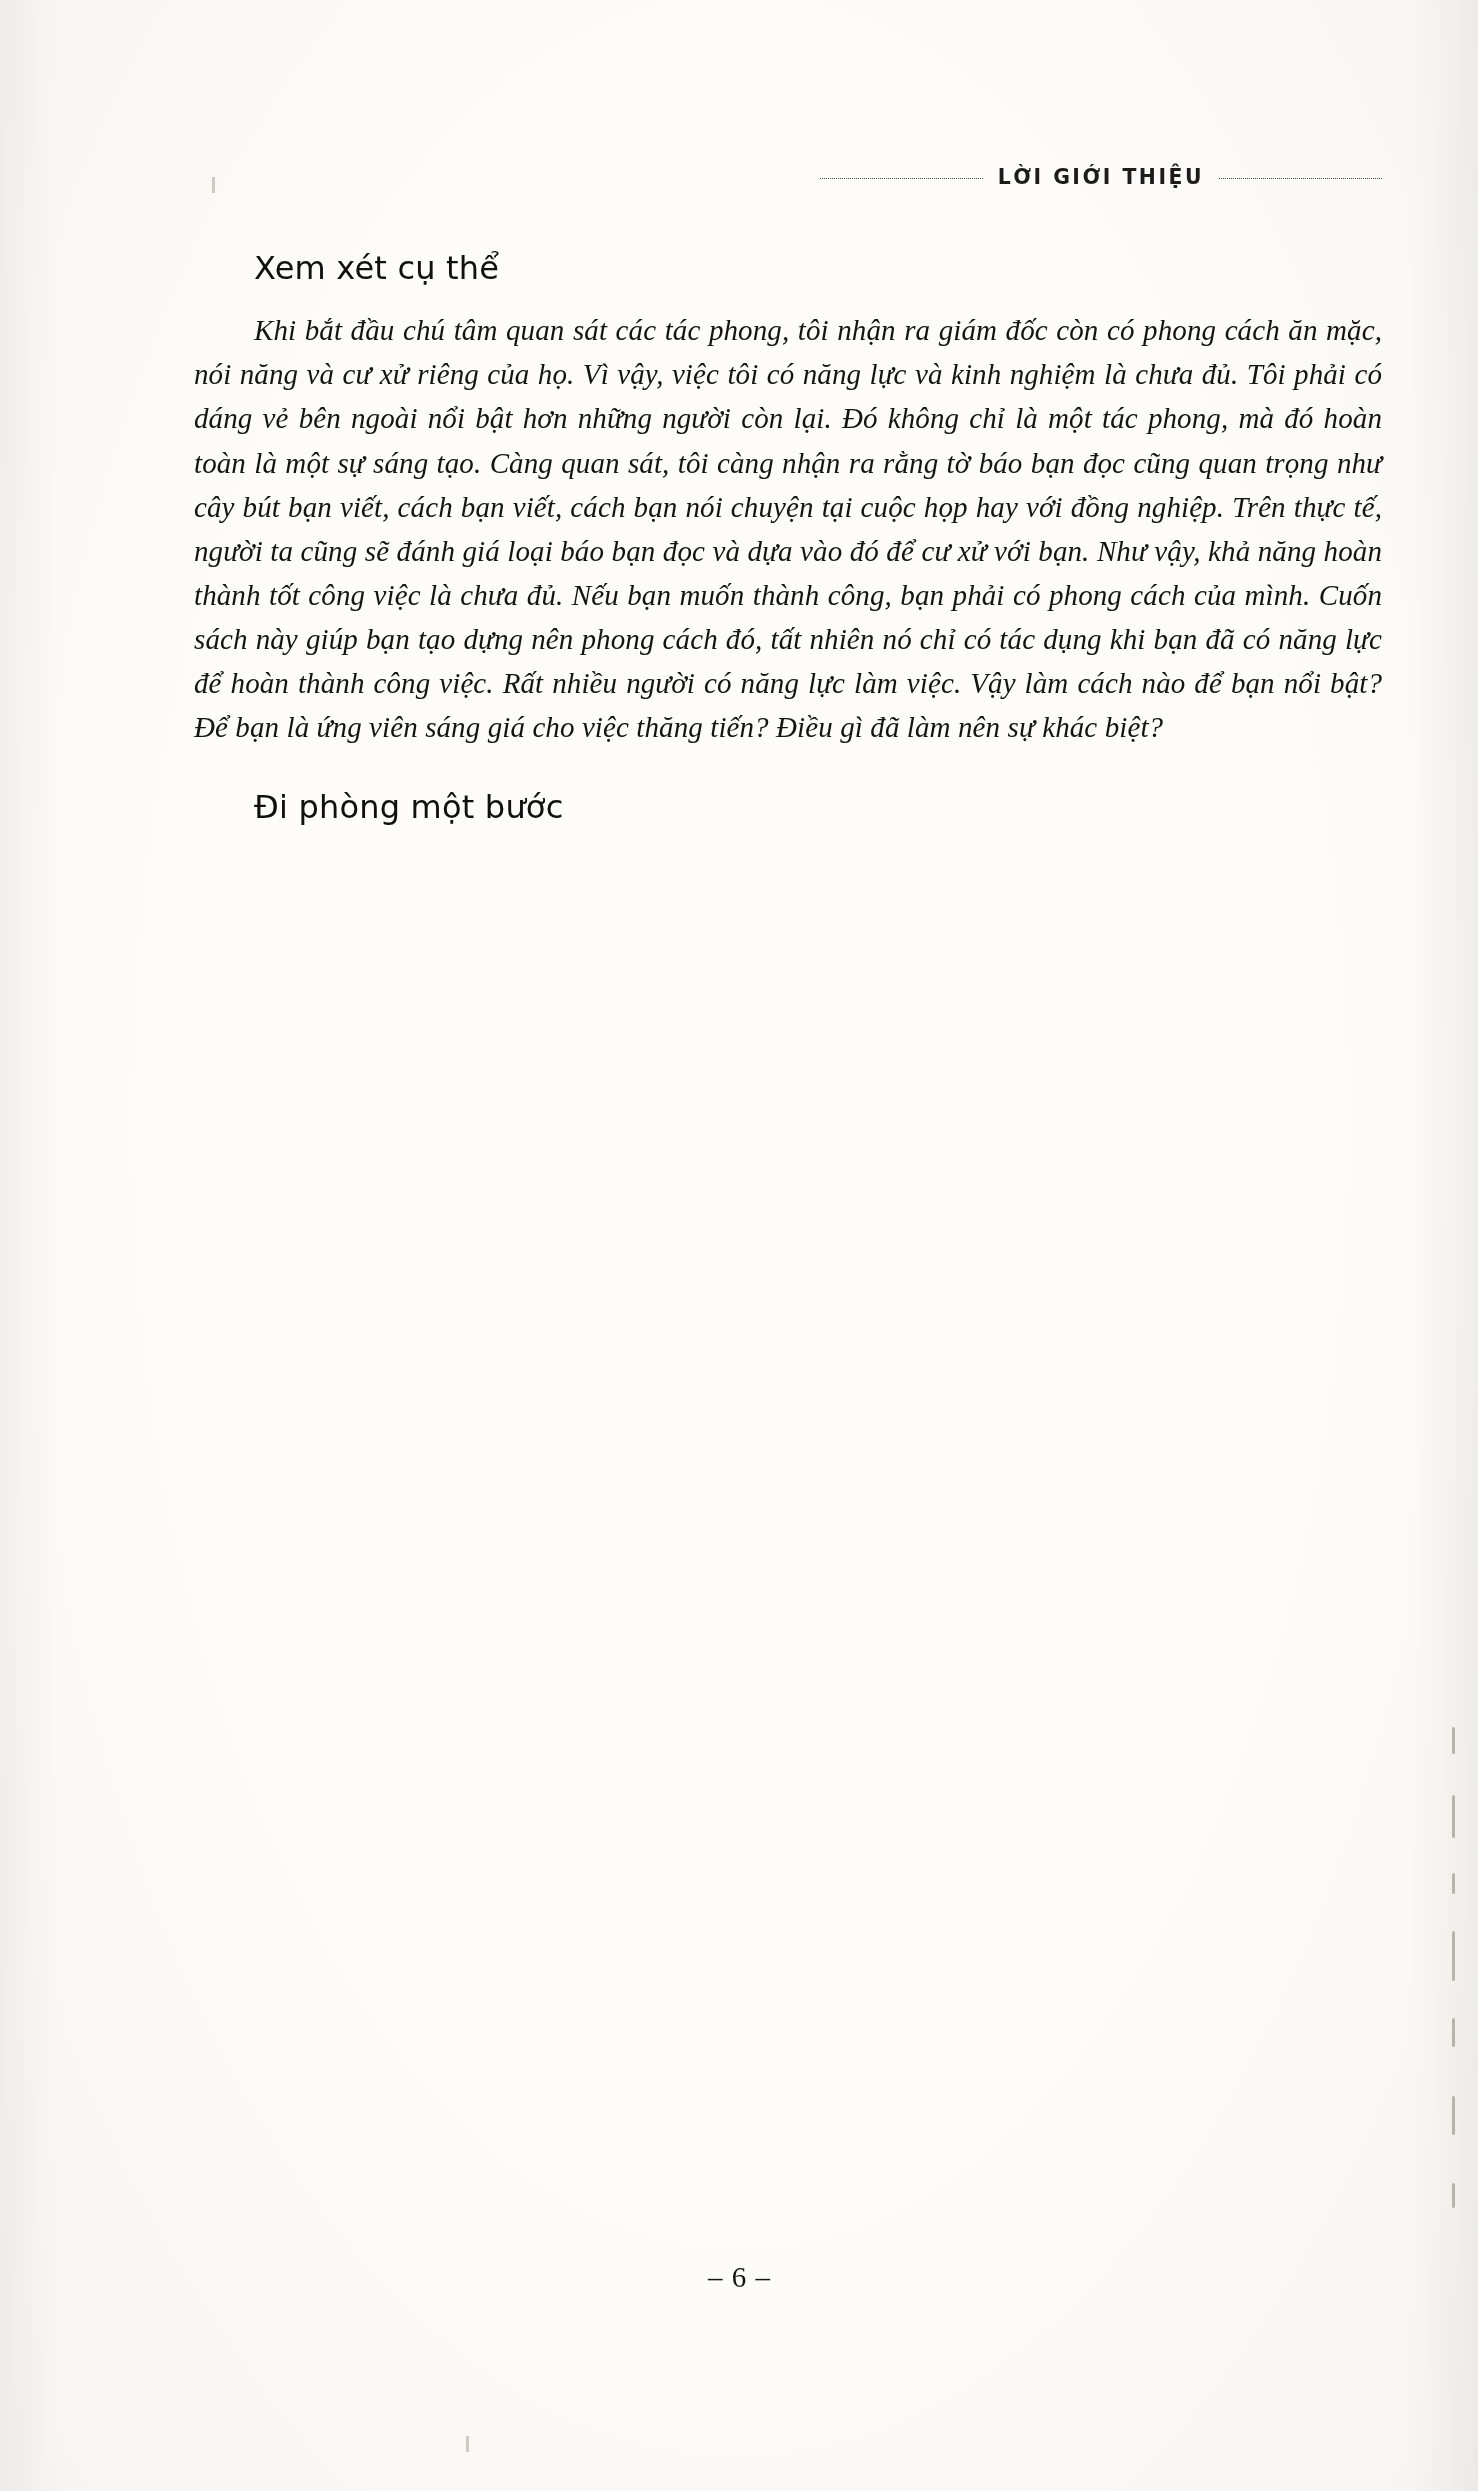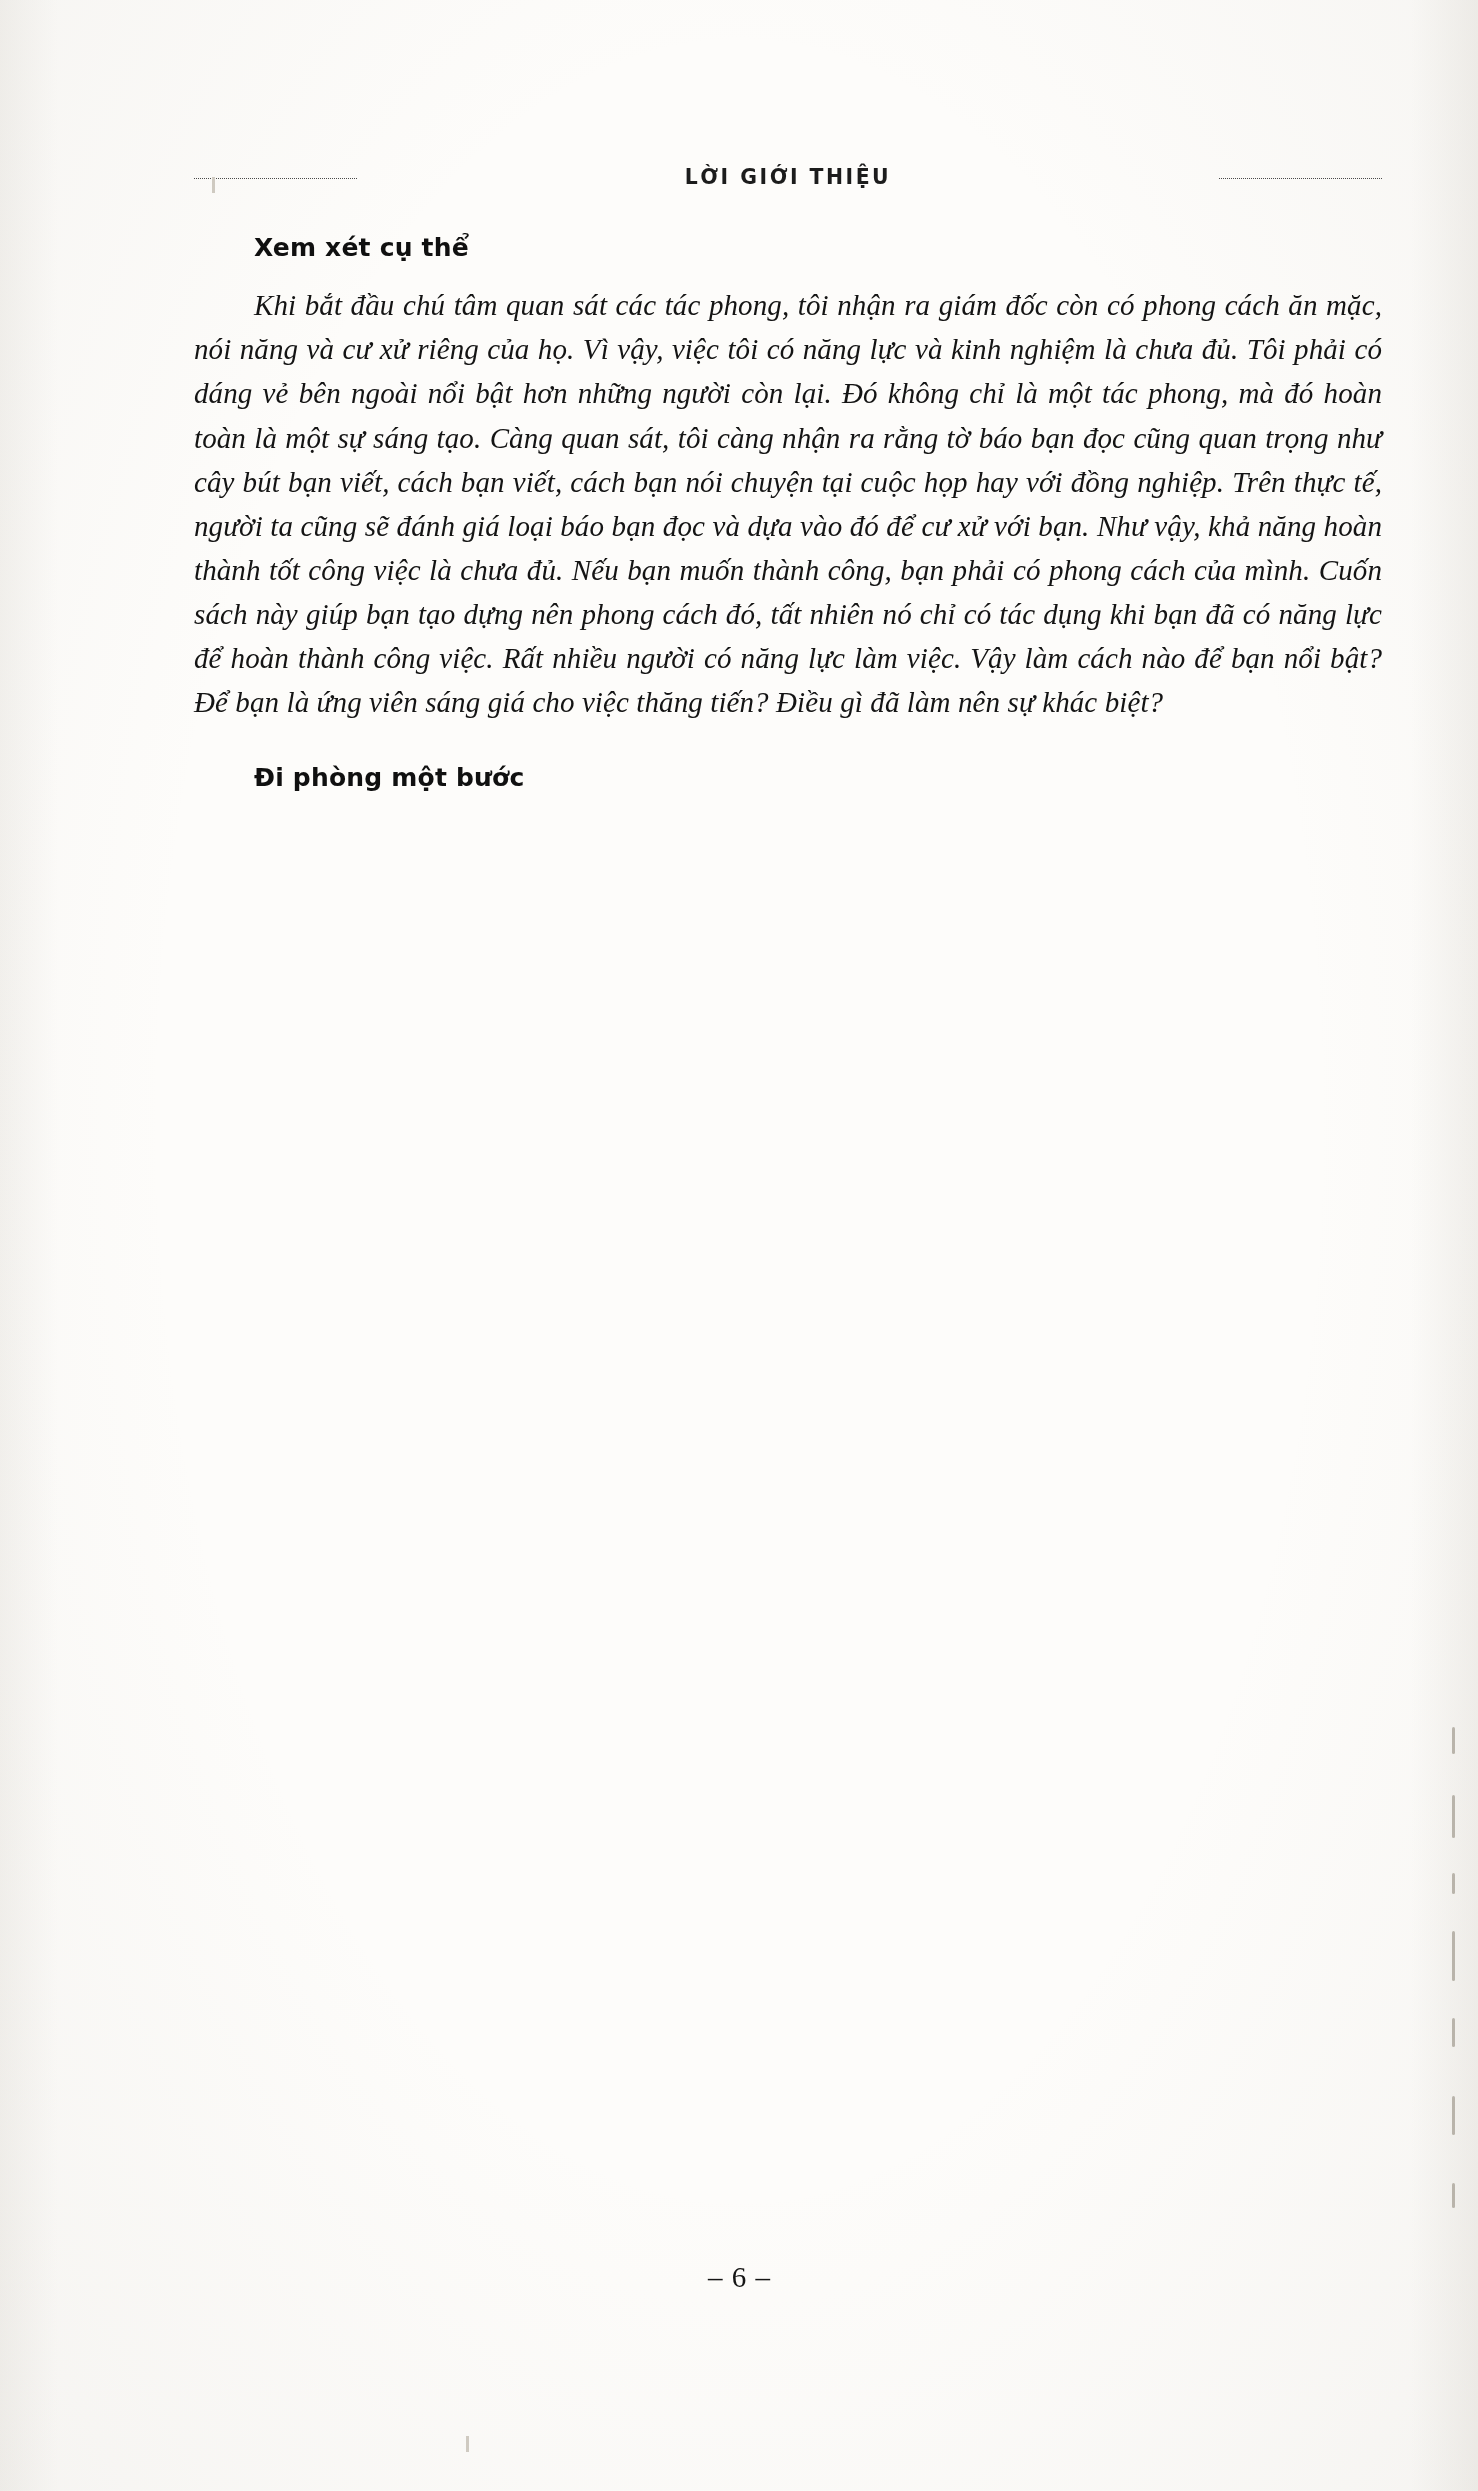"LỜI GIỚI THIỆU" .runhead { justify-content: space-between -> flex-end; margin-bottom: 44px -> 60px }
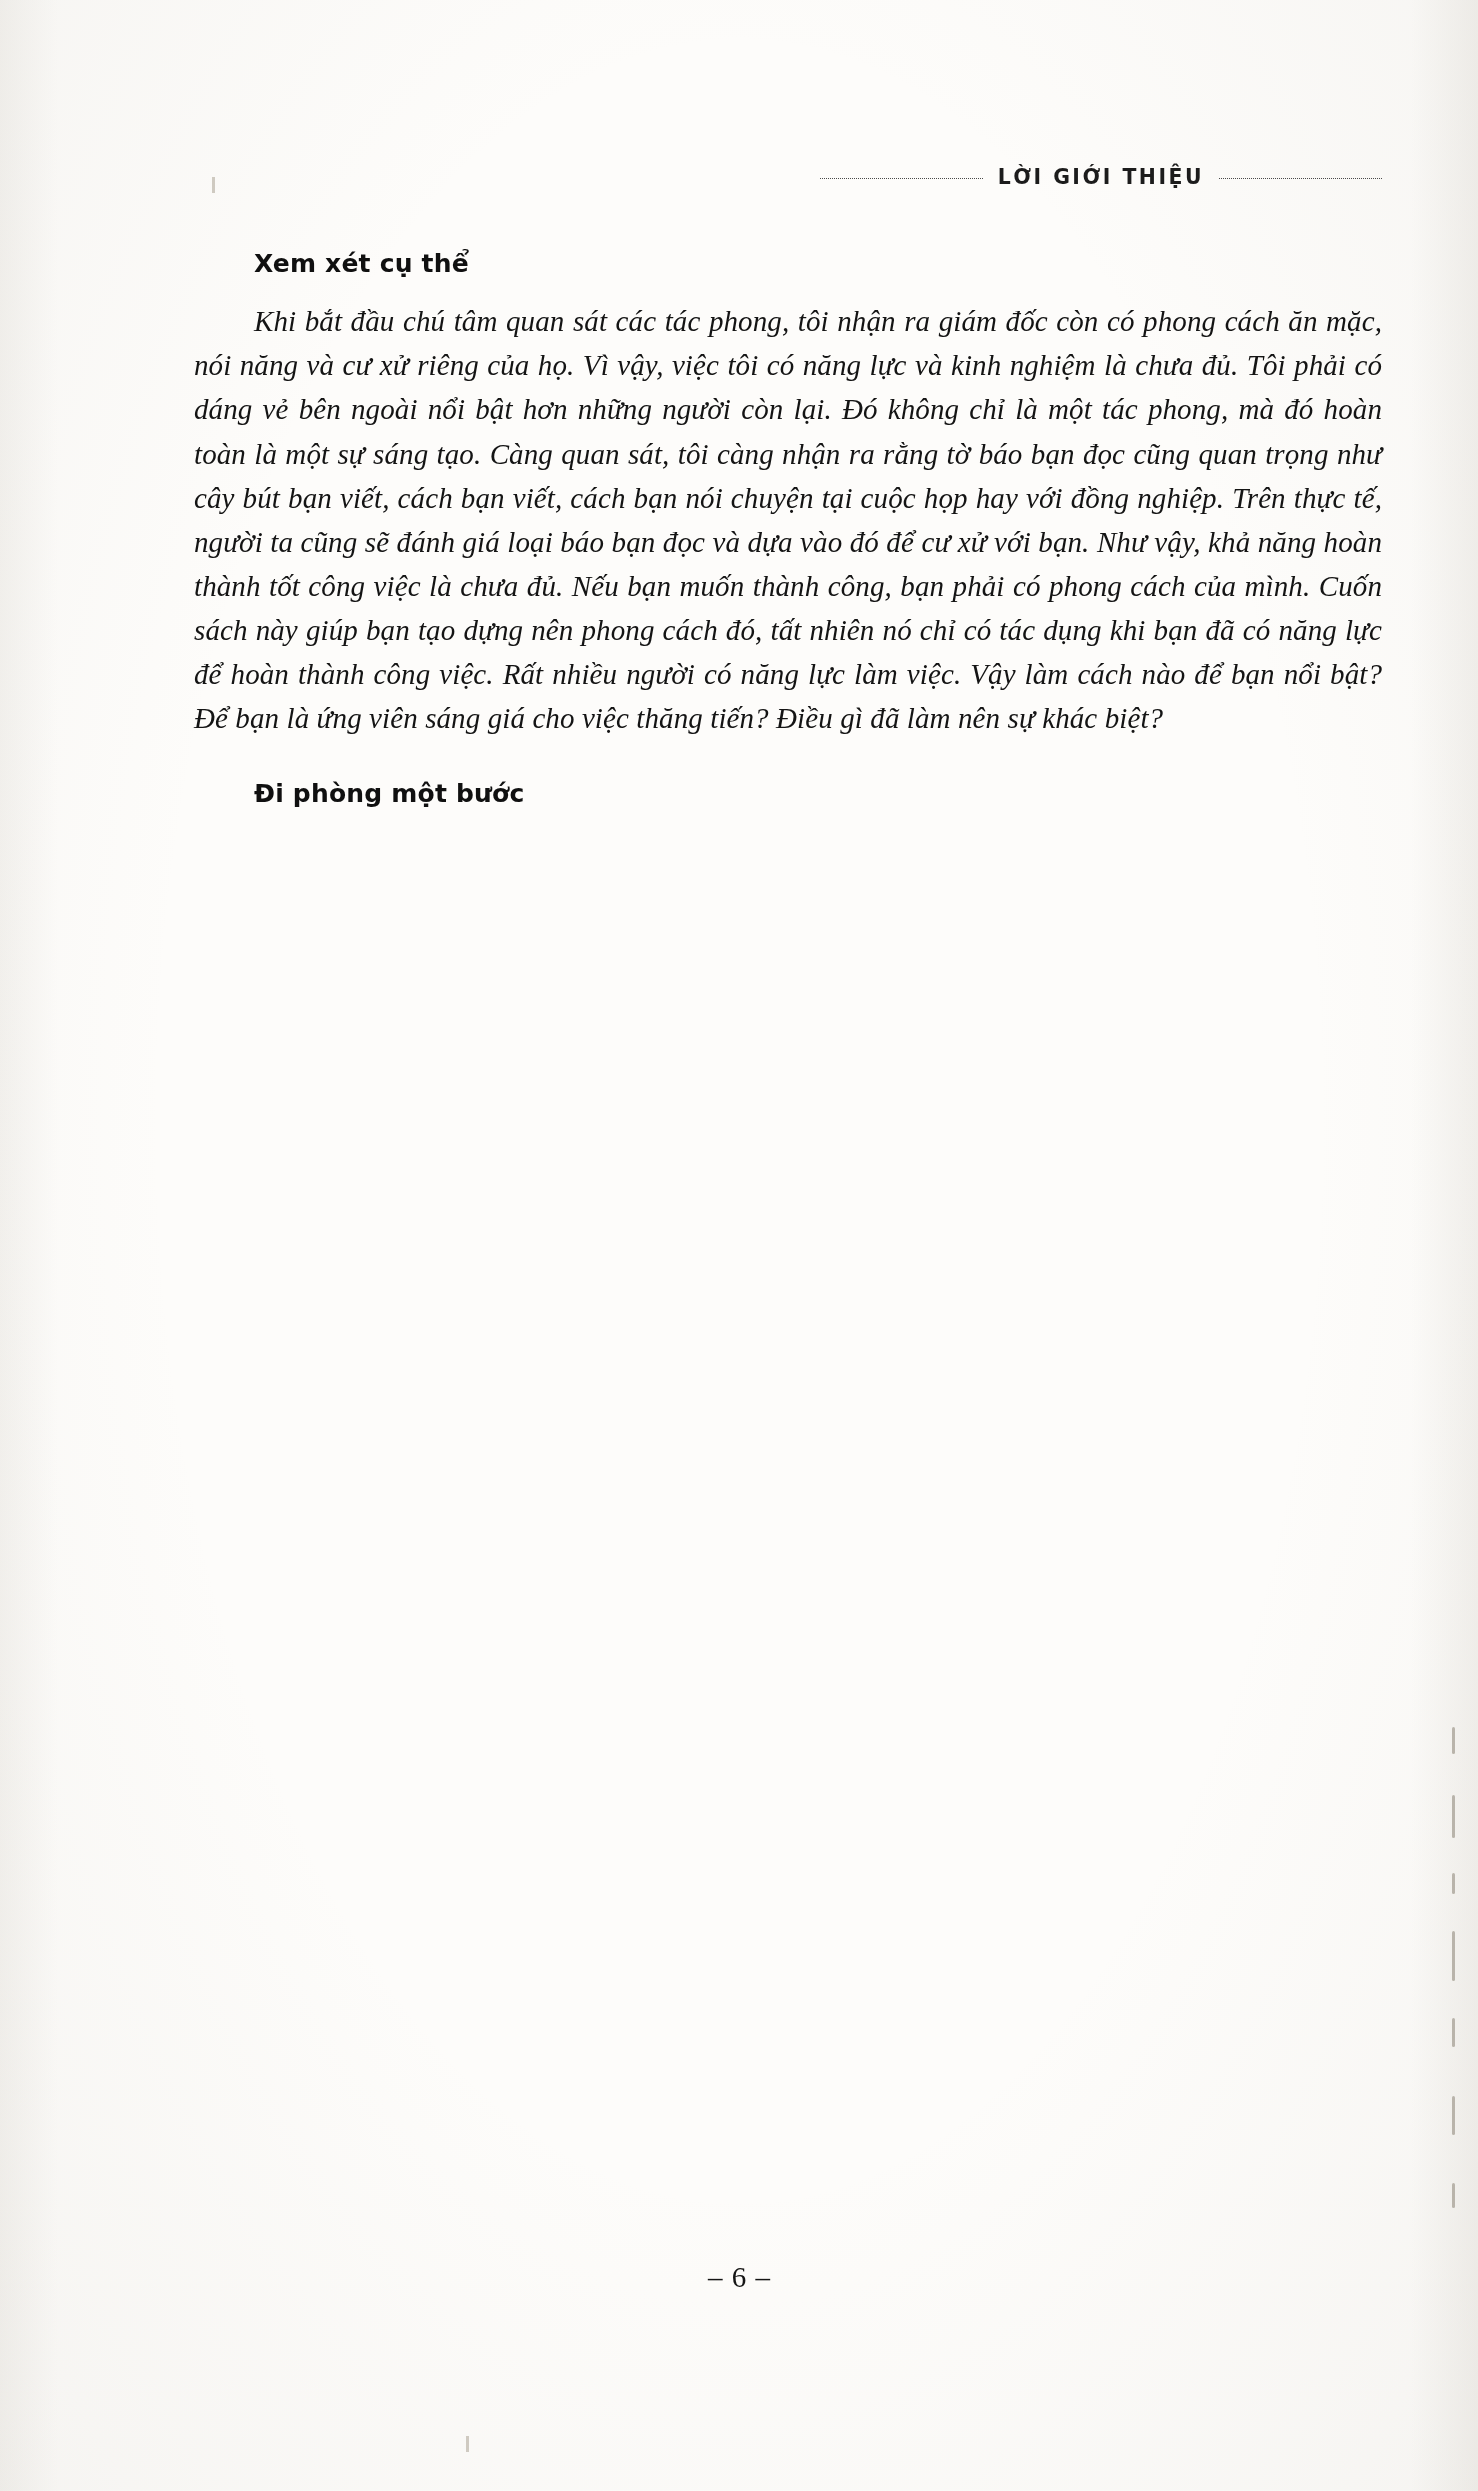"Xem xét cụ thể" h2.sub { font-size: 25px -> 32px; font-weight: 700 -> 400 }
